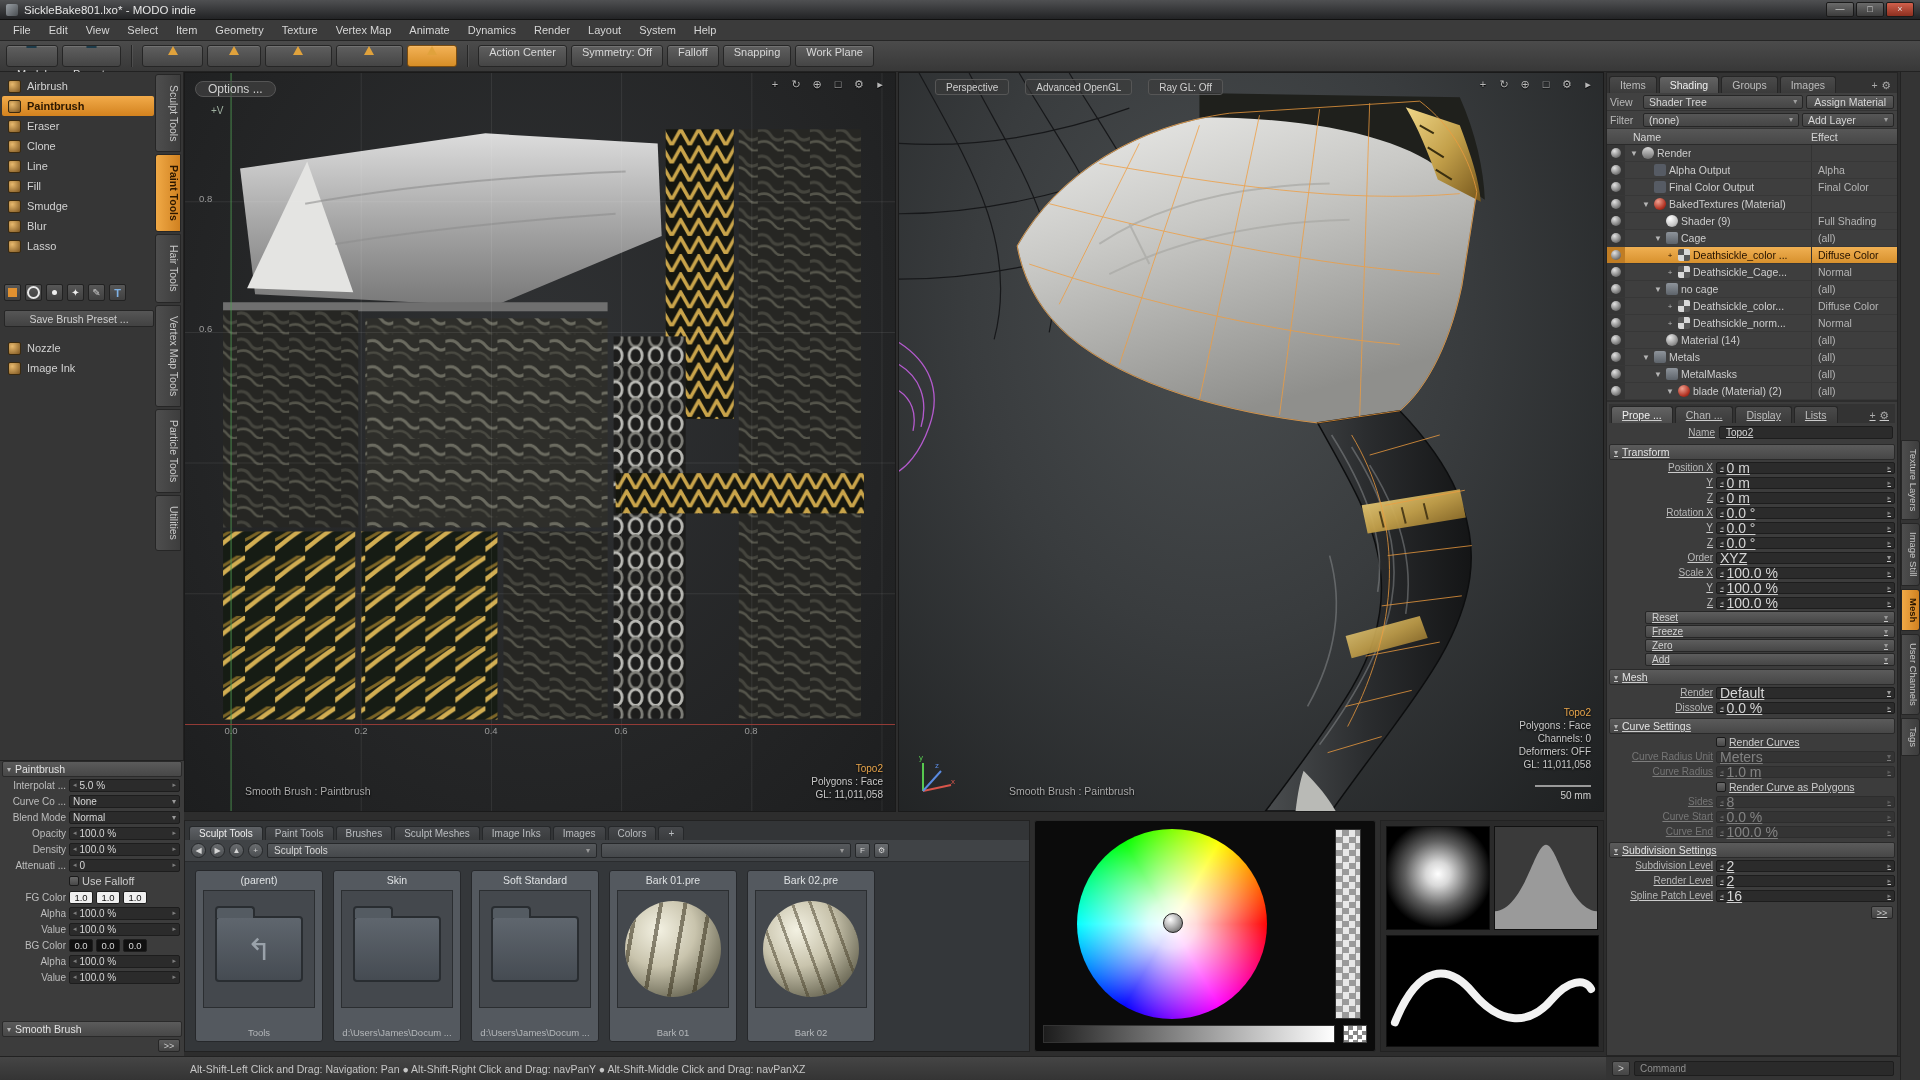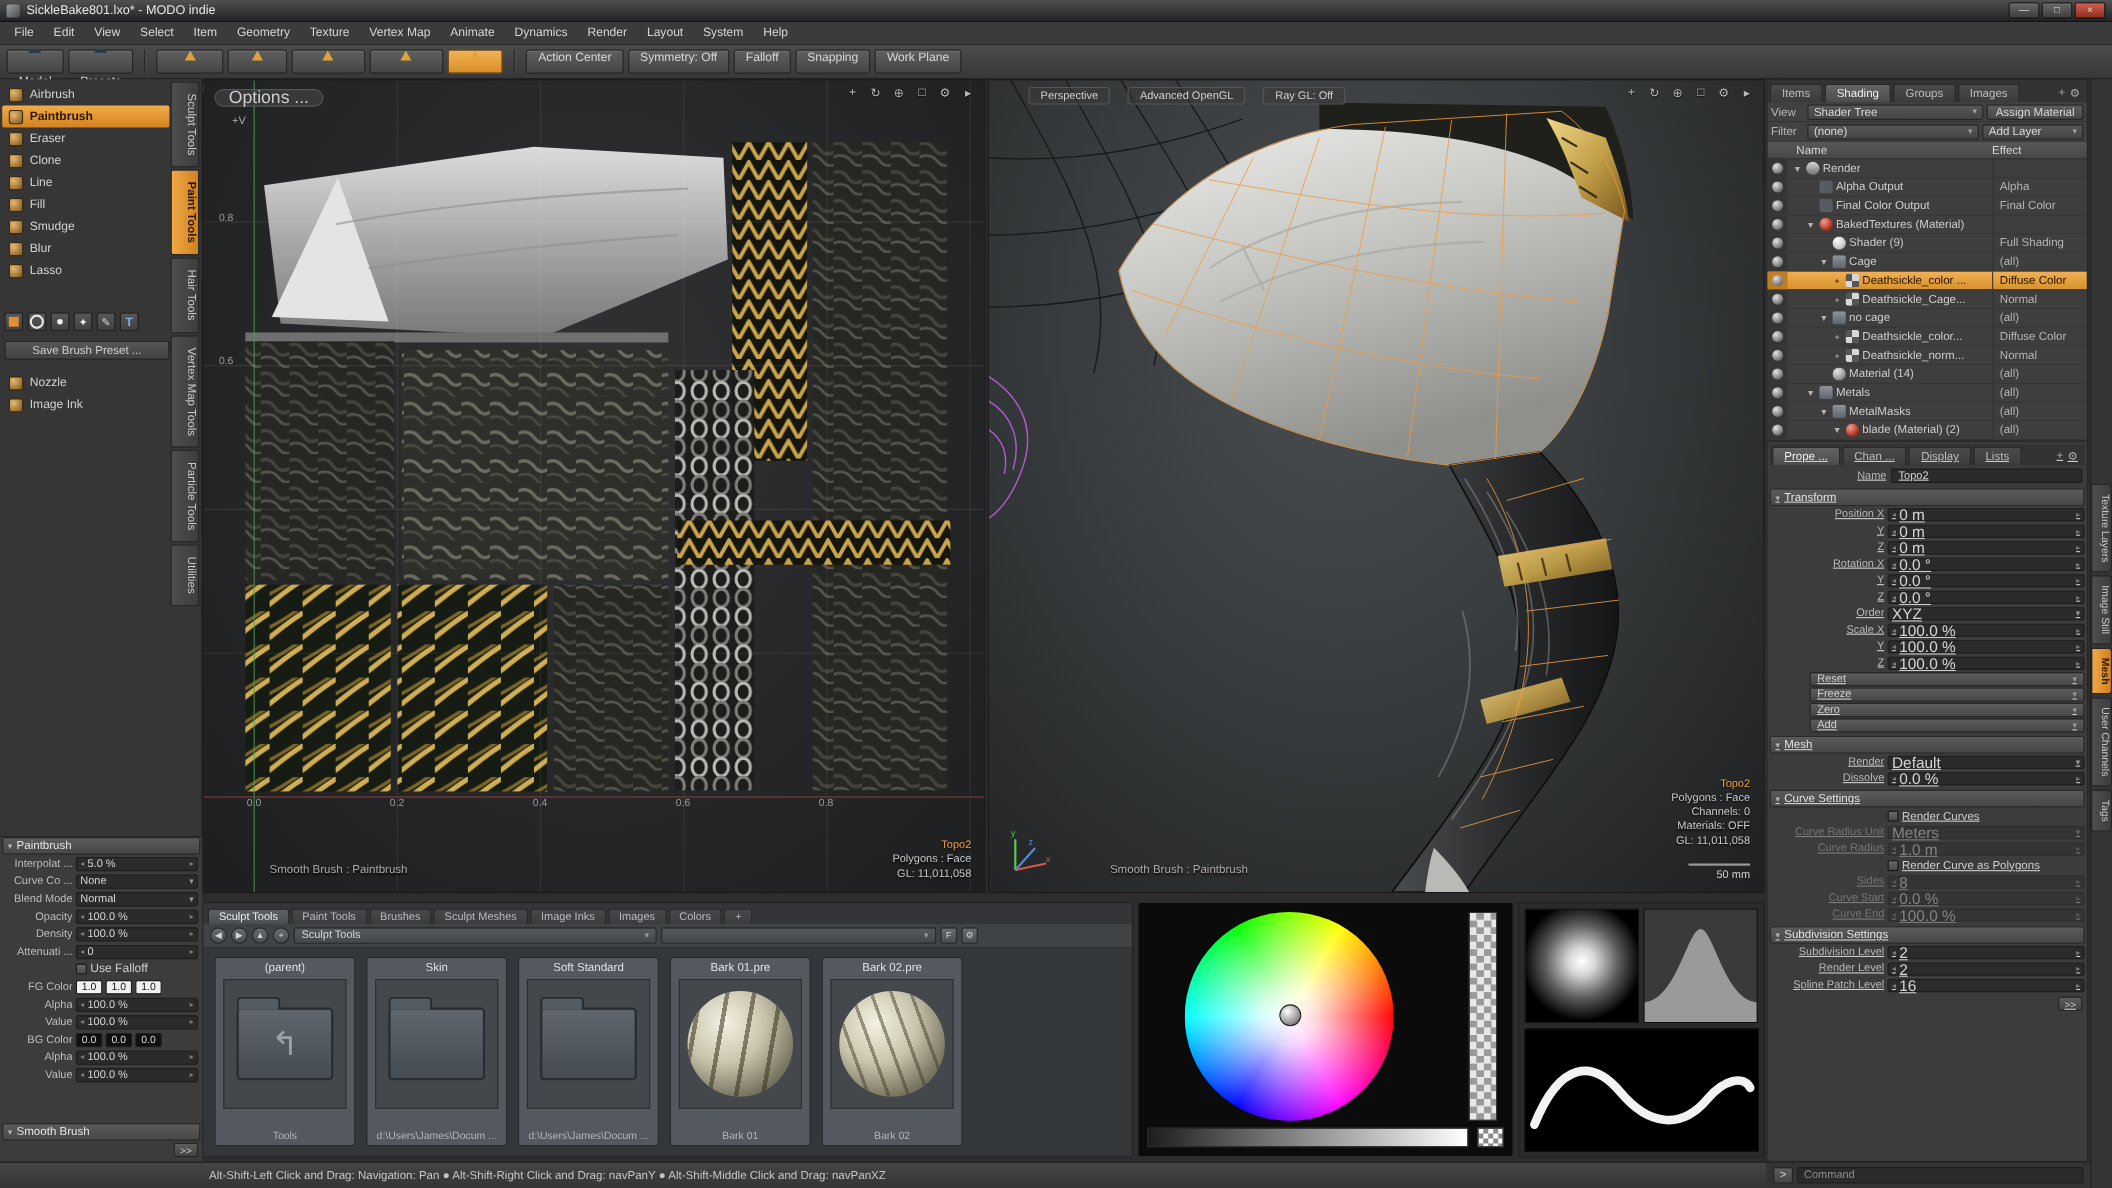"Options ..." .options-btn { font-size: 16px -> 12px }
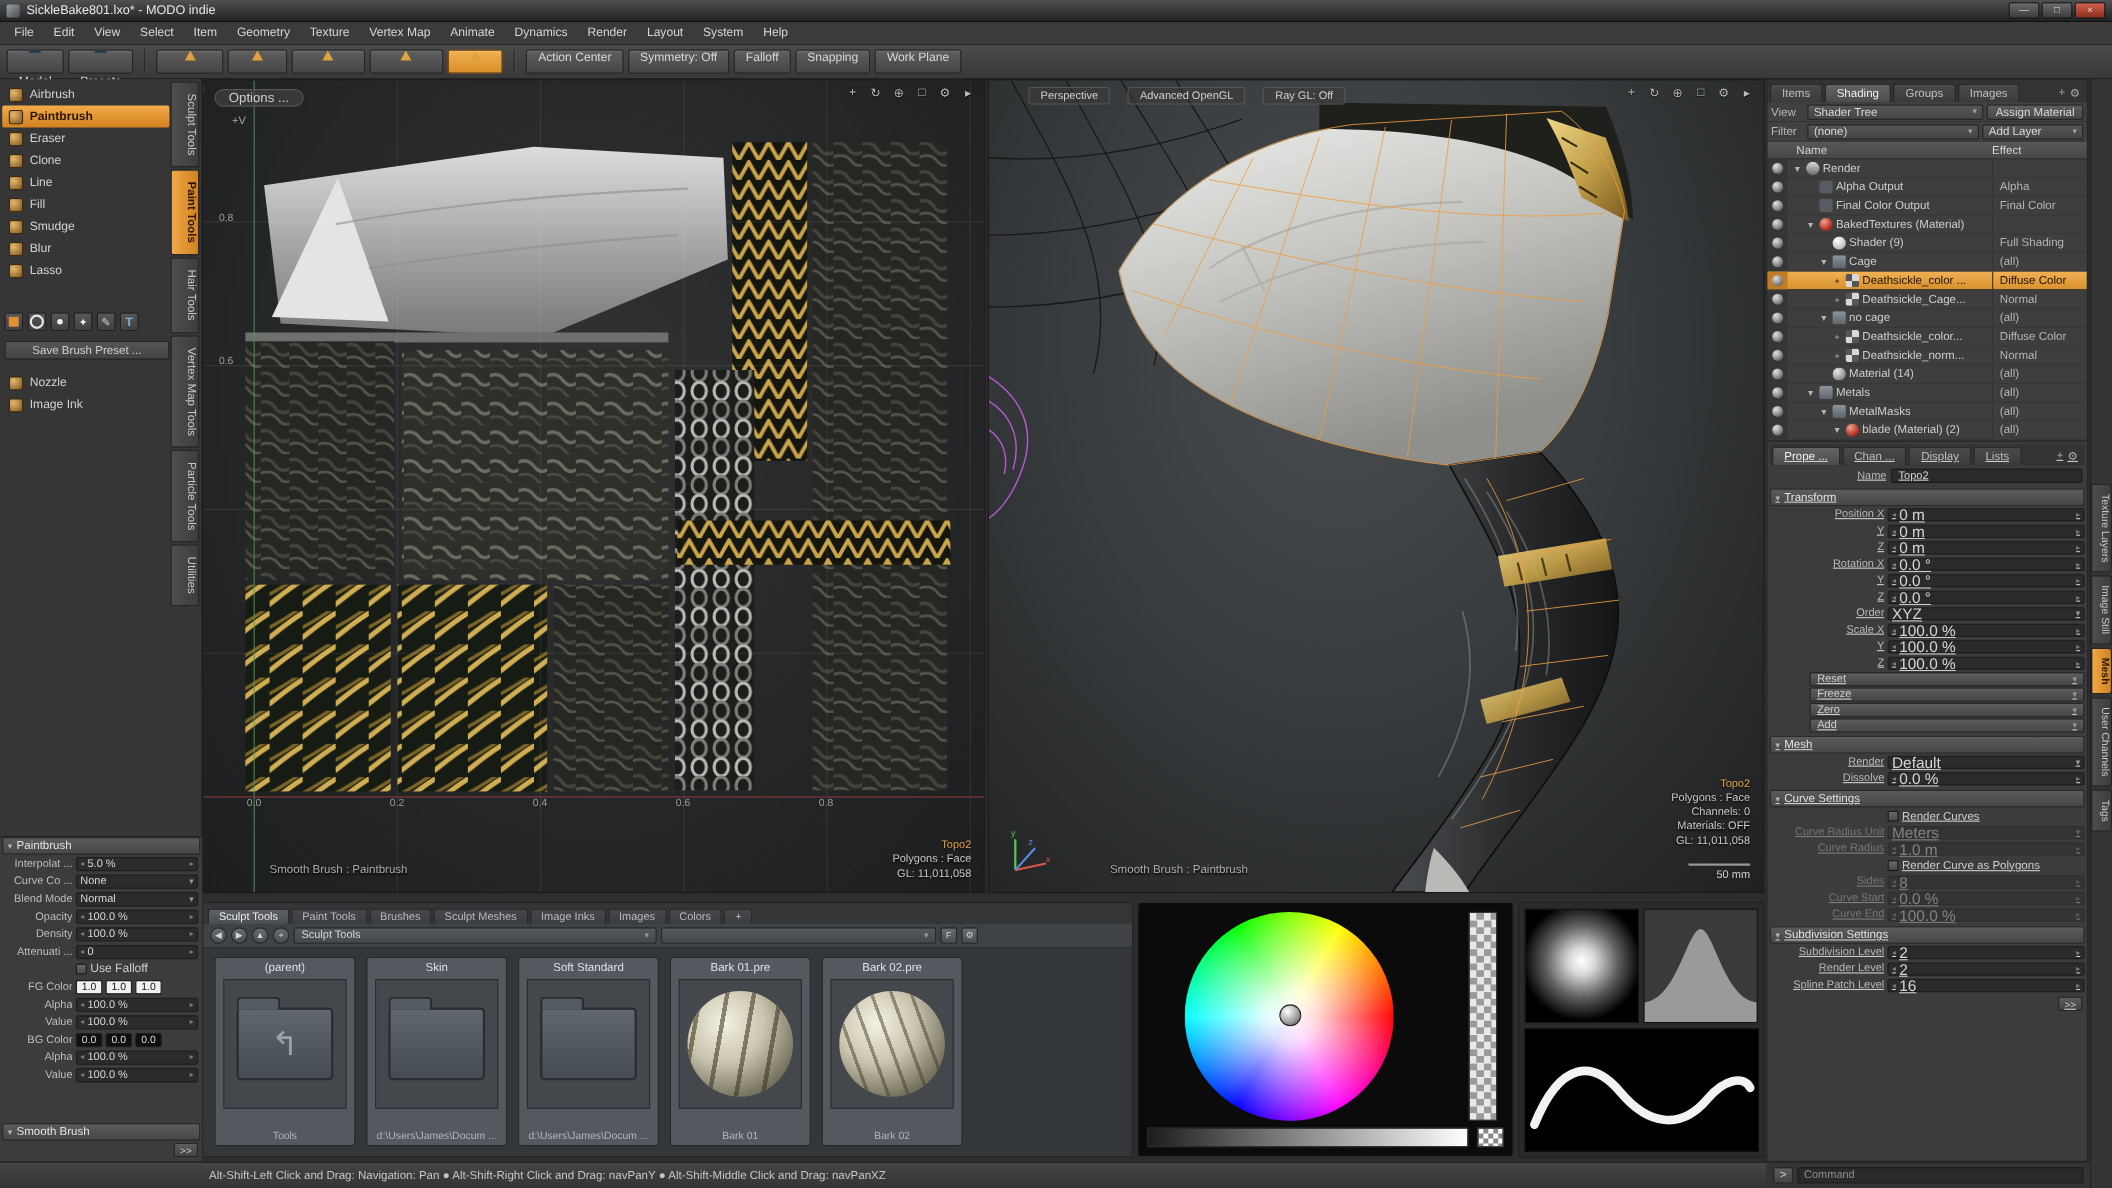"Materials: OFF" span { text: Materials -> Deformers }
